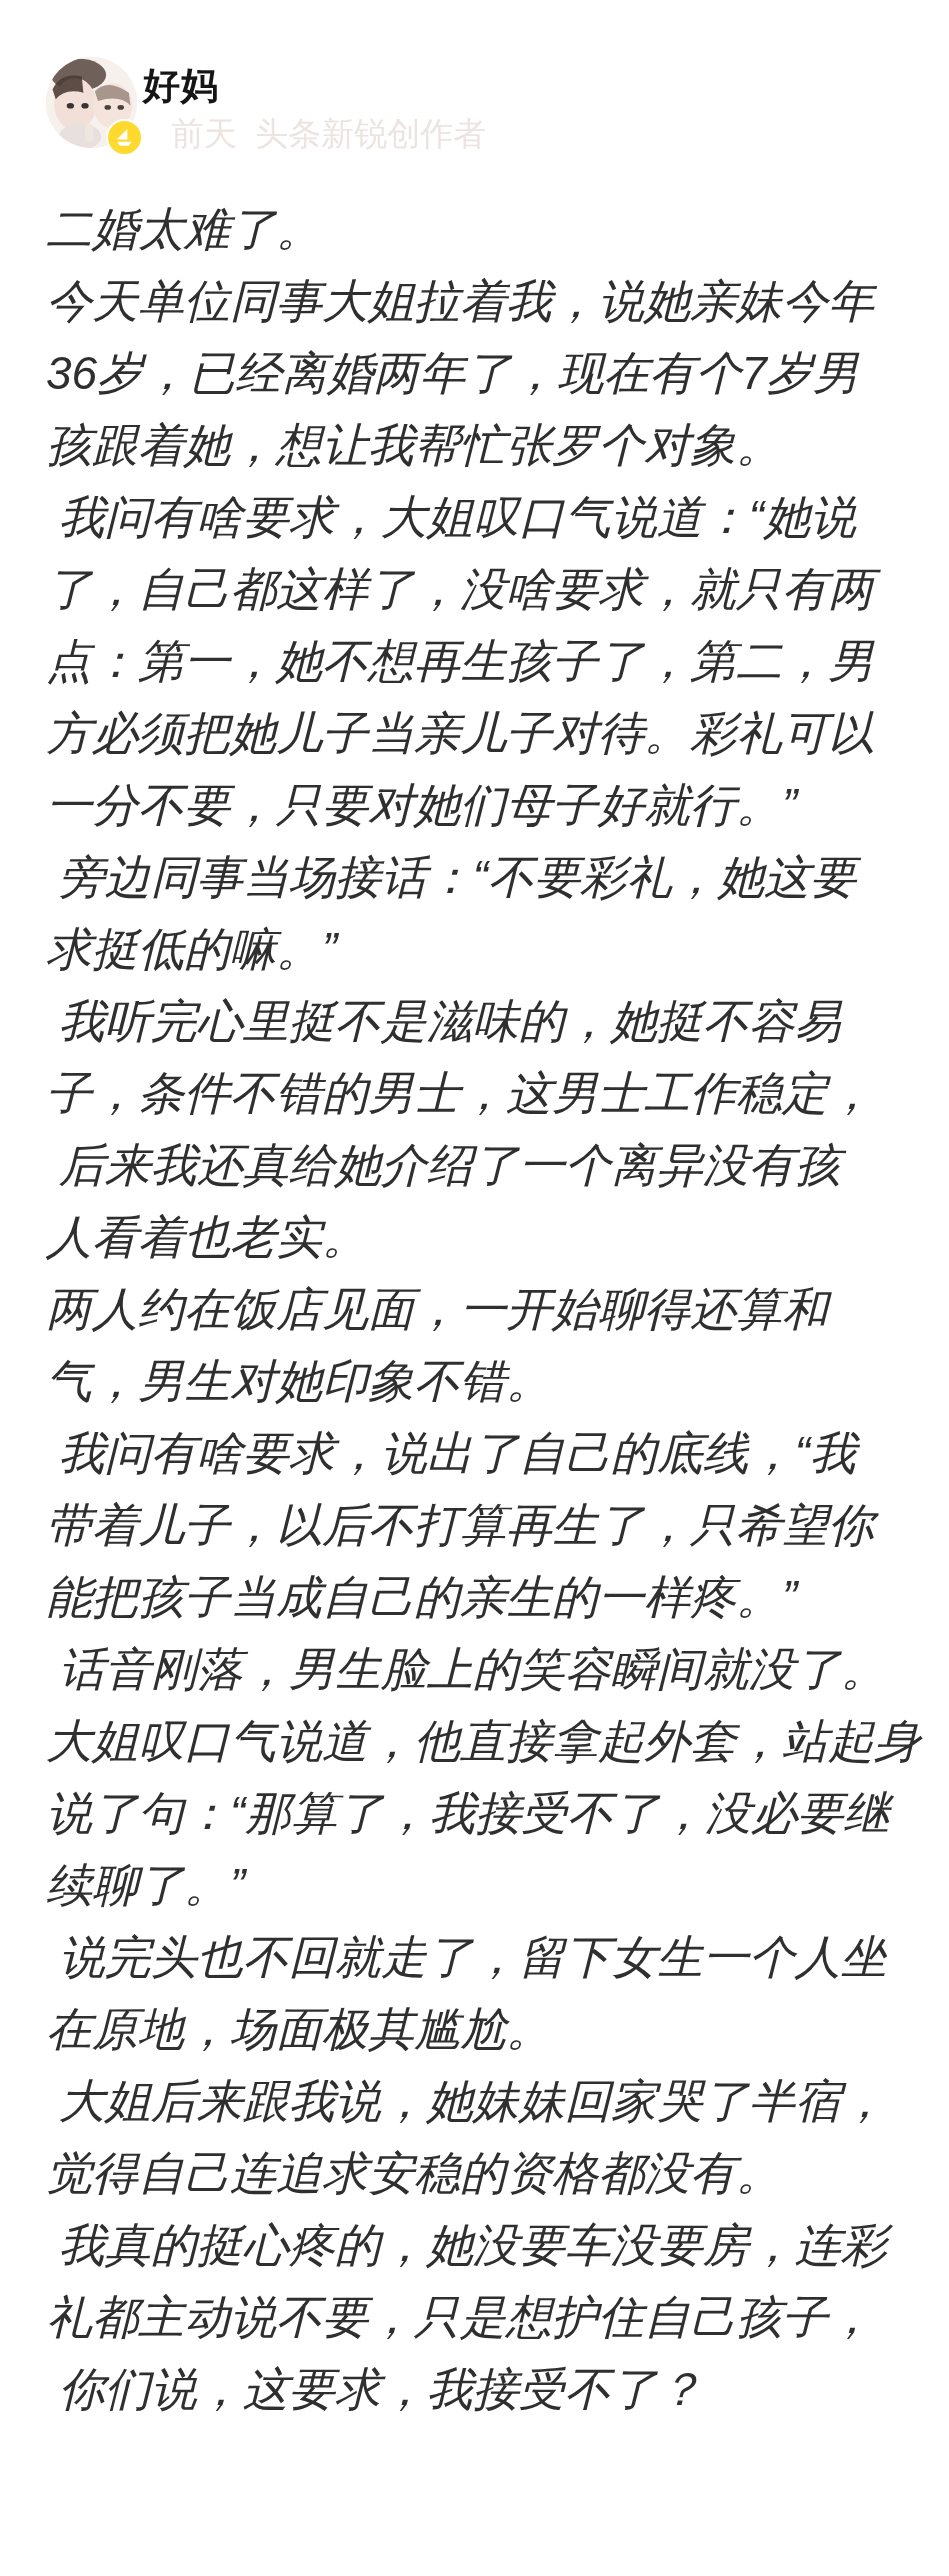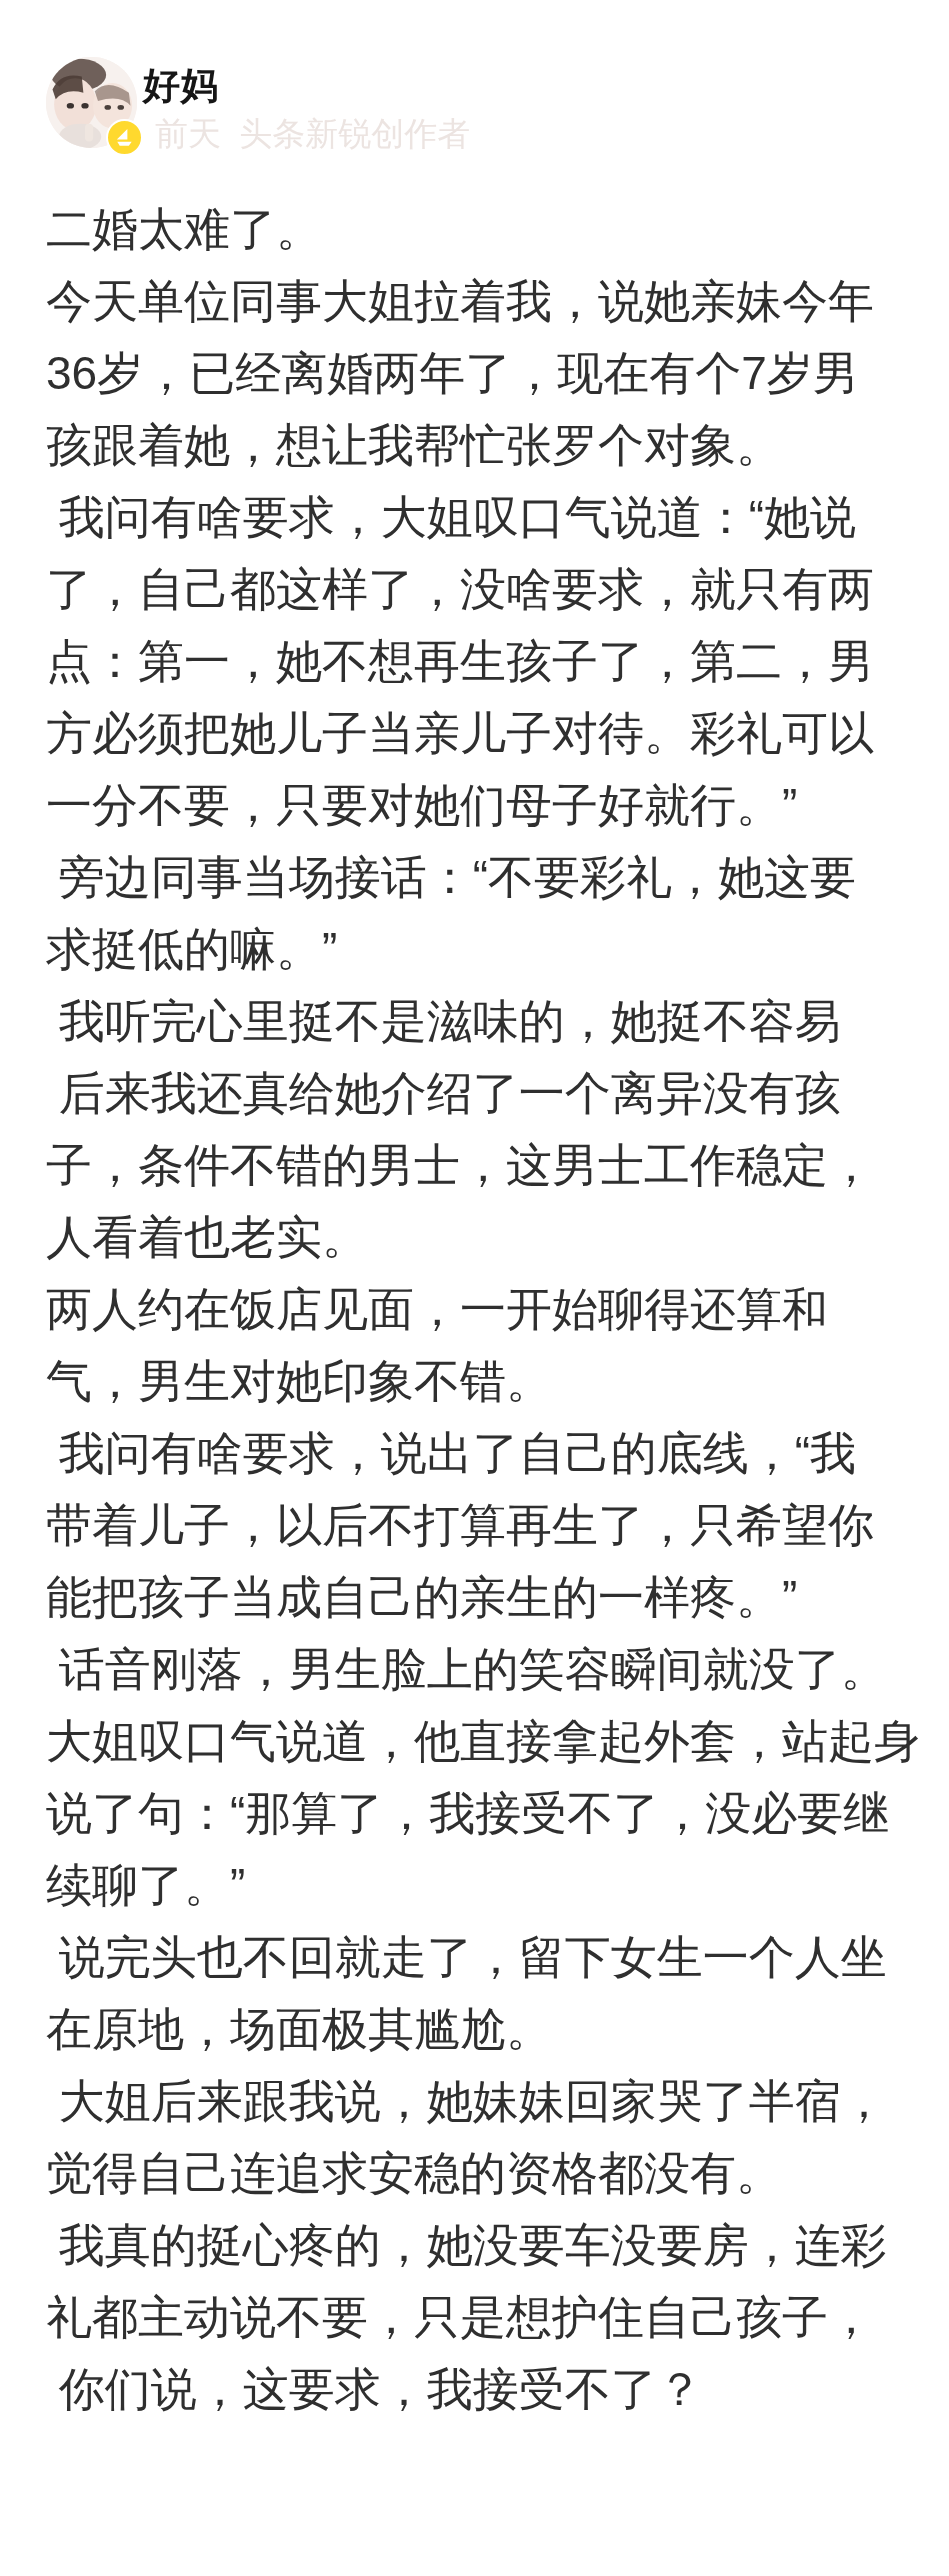"前天 头条新锐创作者" .meta { left: 155px -> 171px }
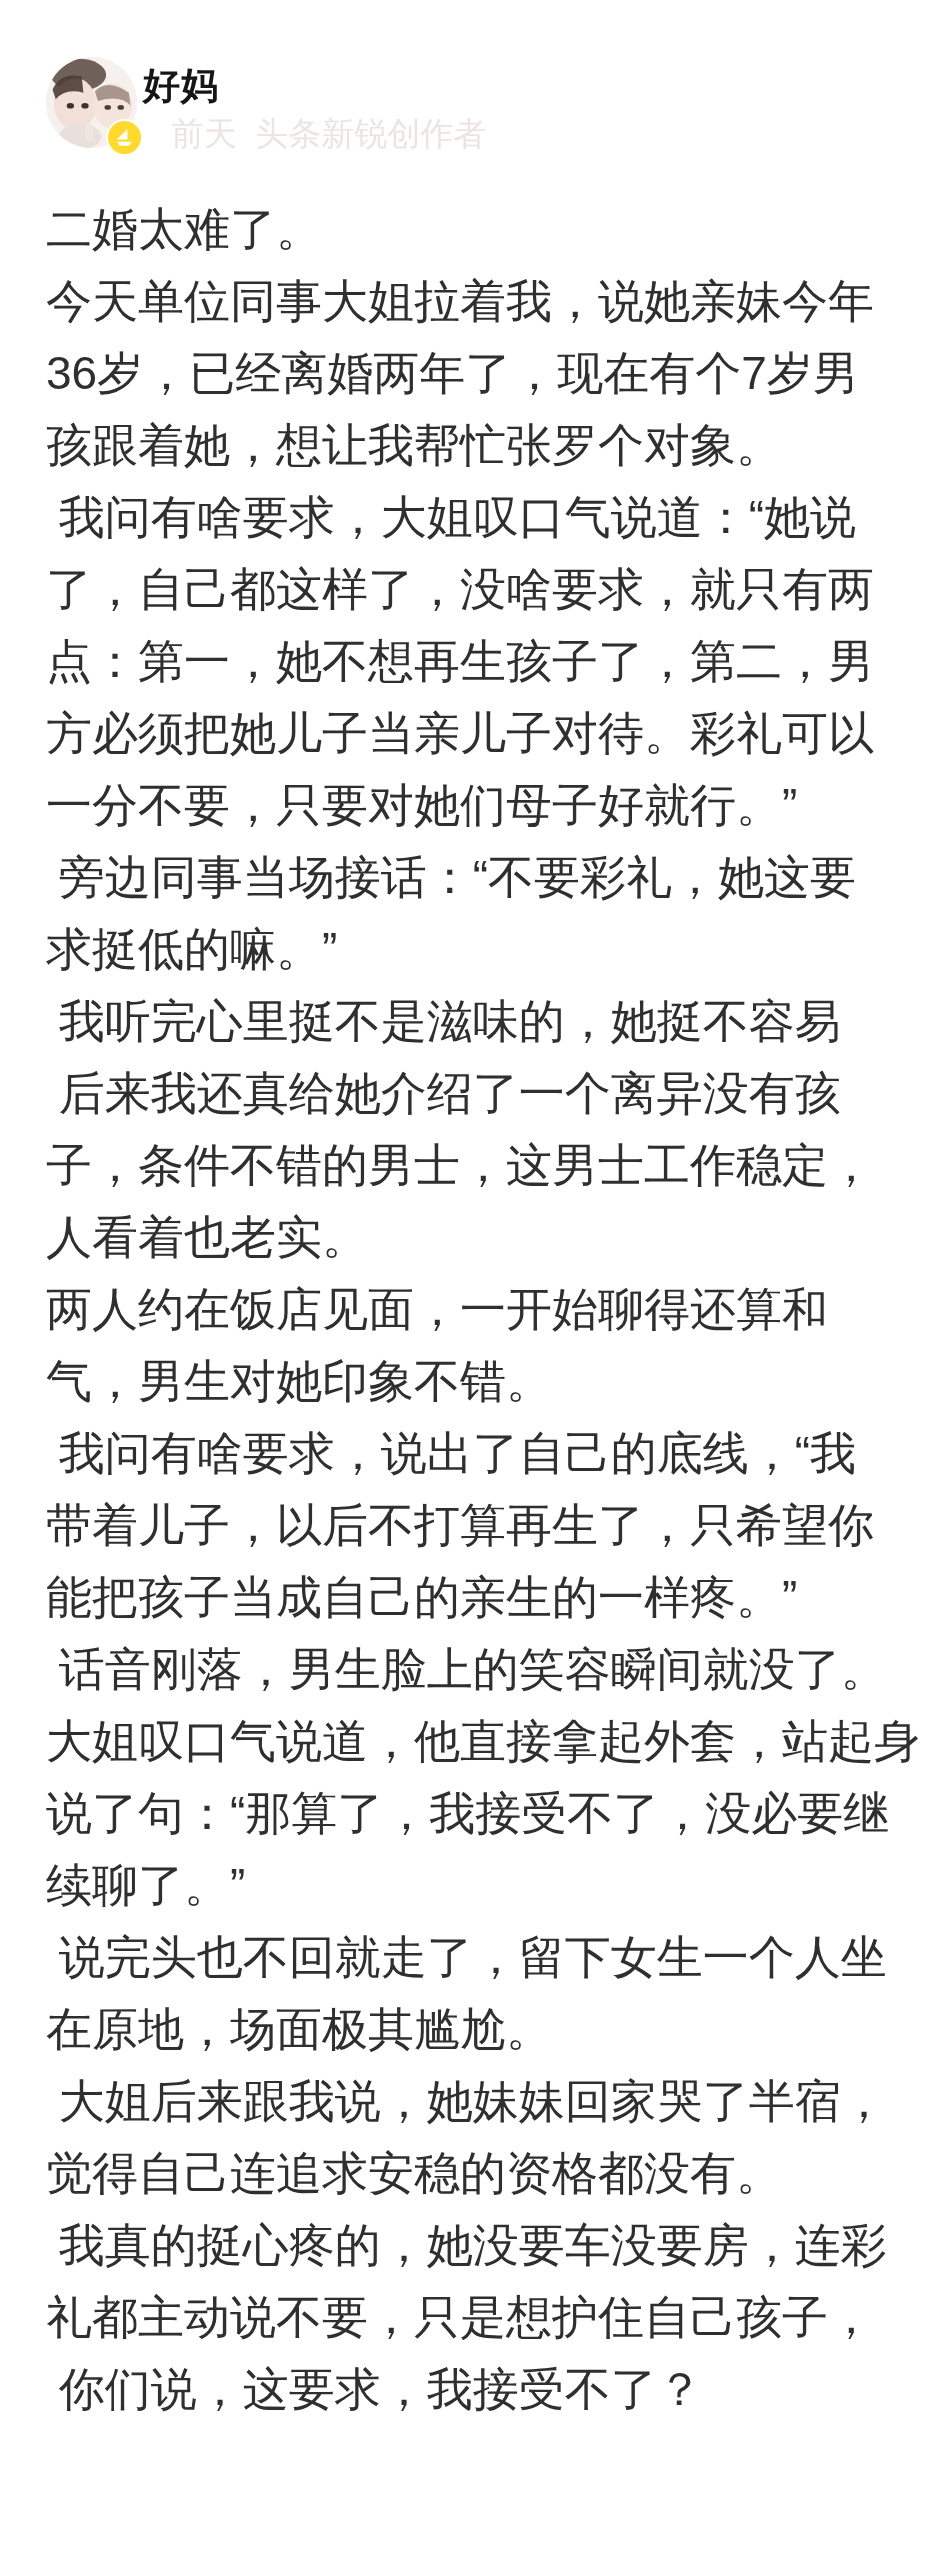"二婚太难了。" .post-text { font-style: none -> italic }
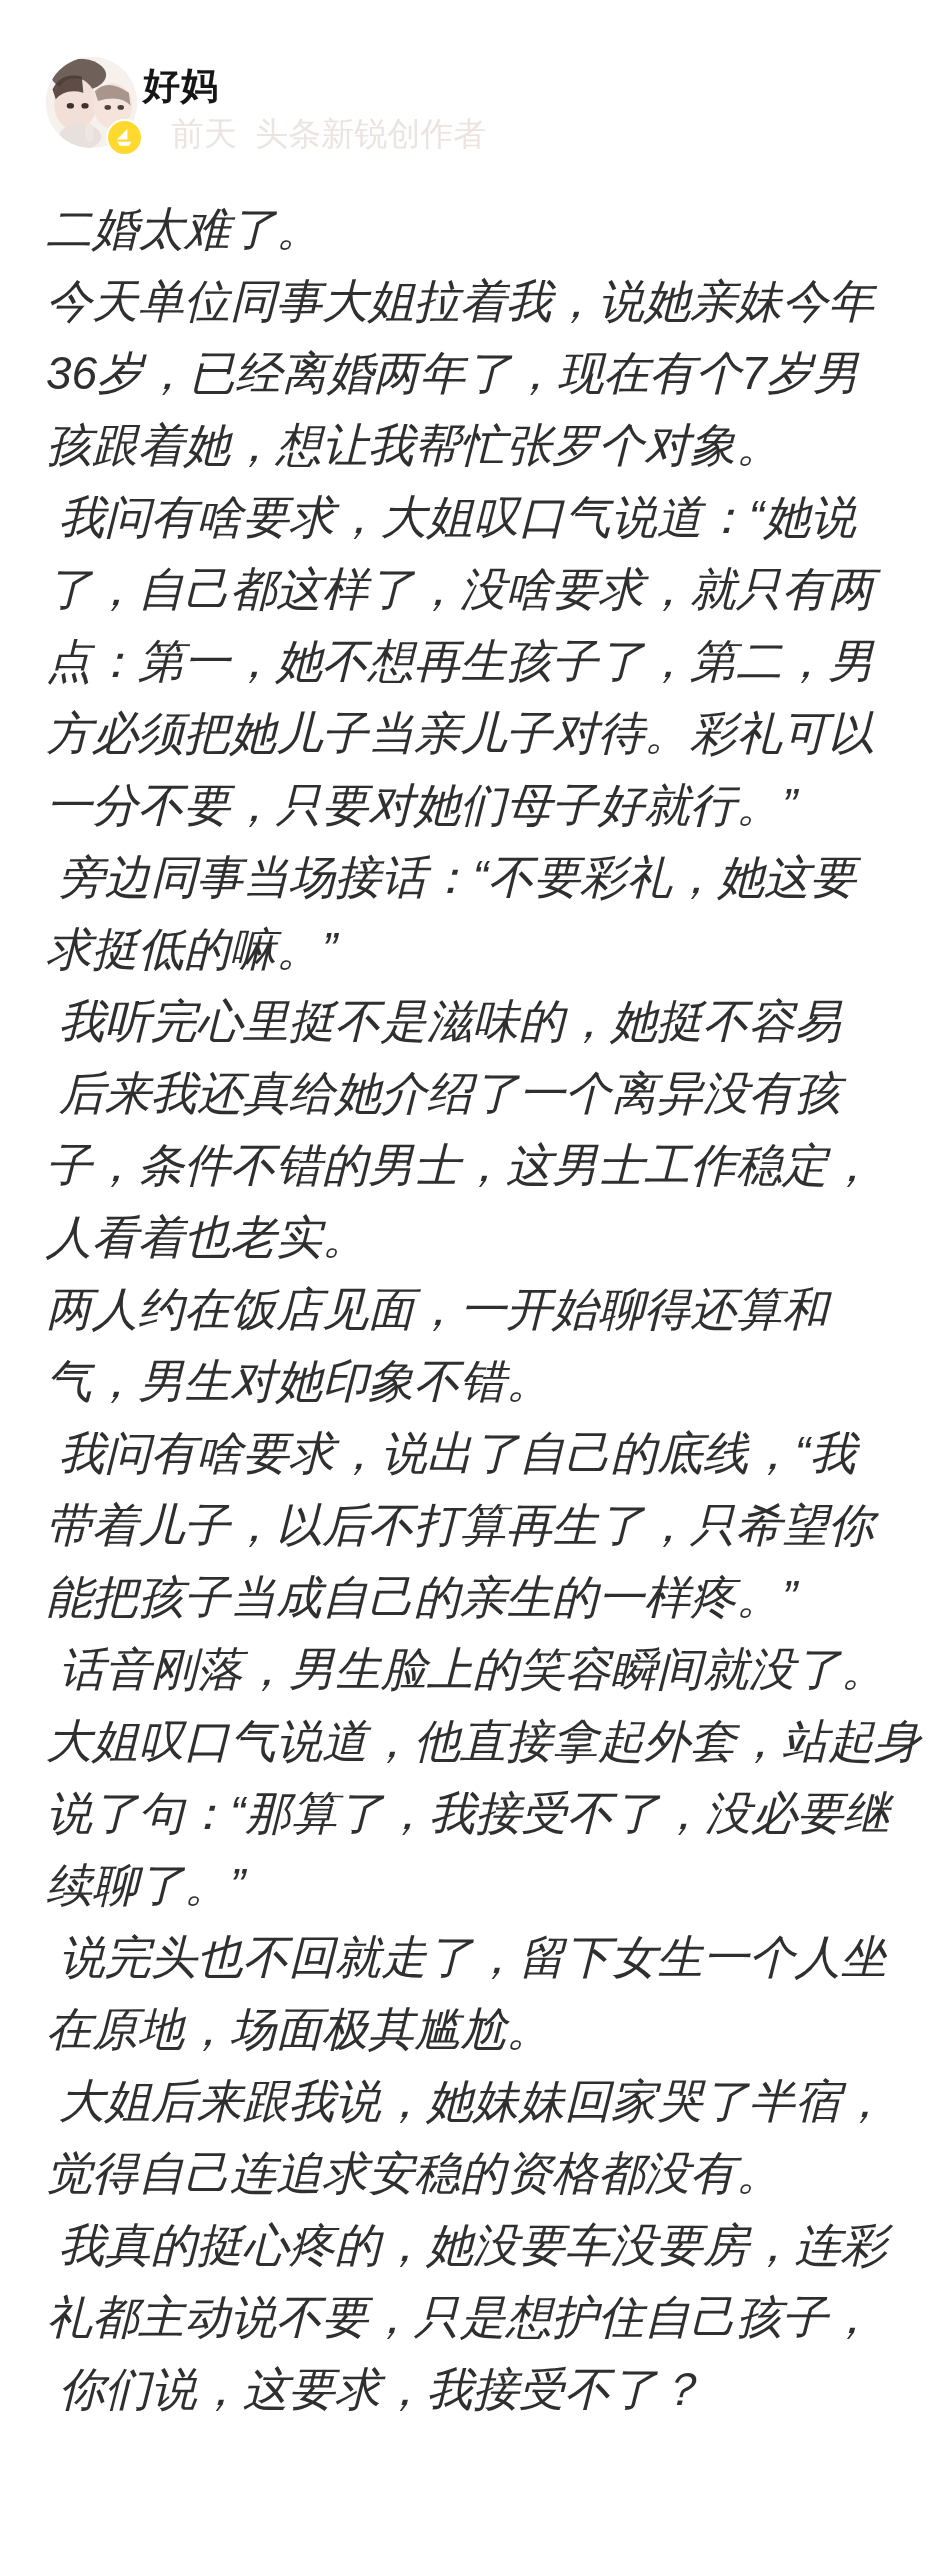"后来我还真给她介绍了一个离异没有孩" div.line { order: before "子，条件不错的男士，这男士工作稳定，" -> after "子，条件不错的男士，这男士工作稳定，" }
